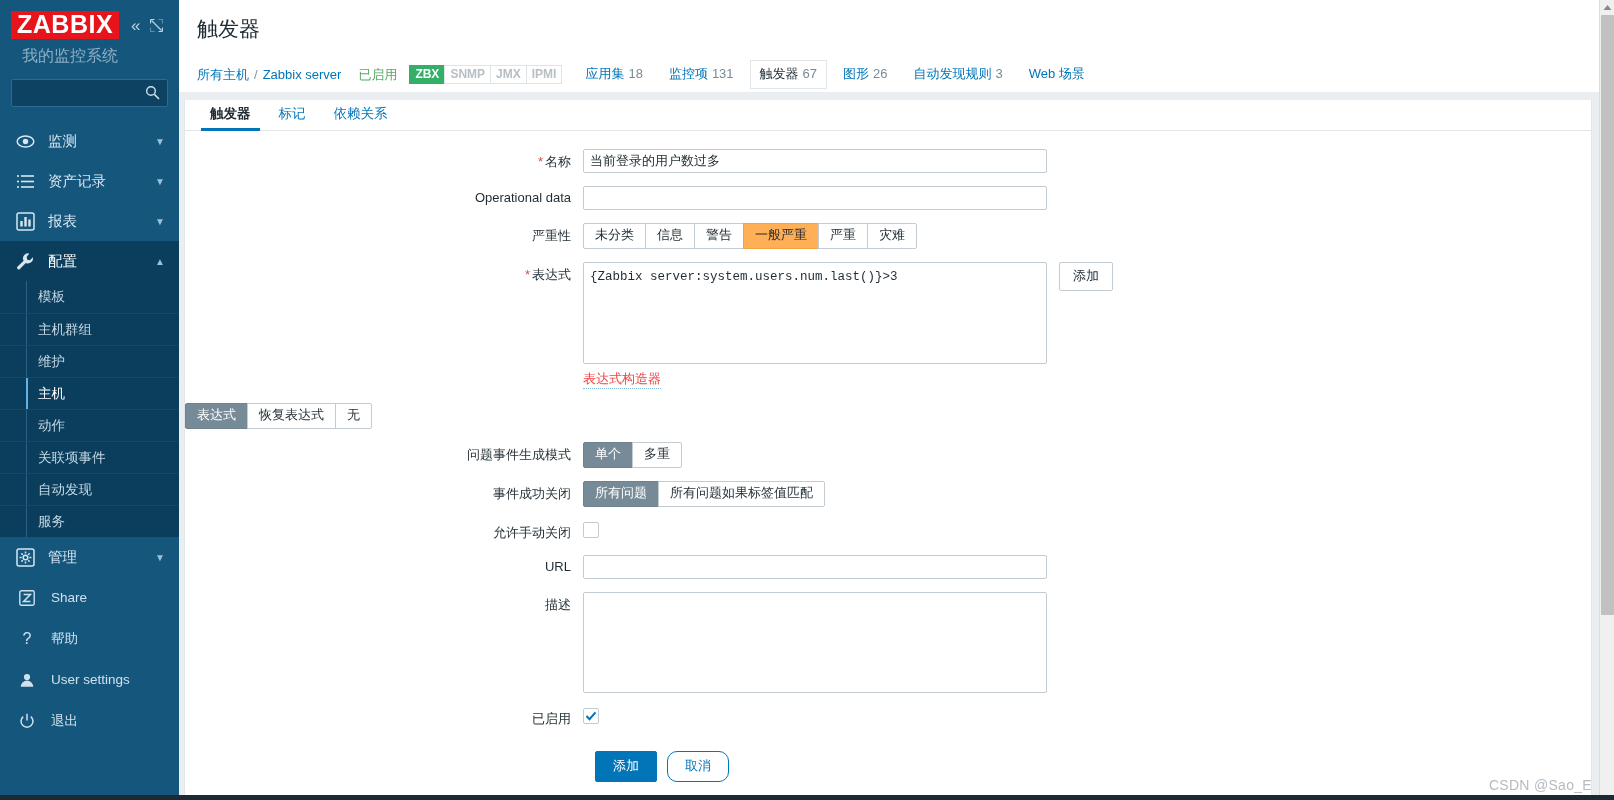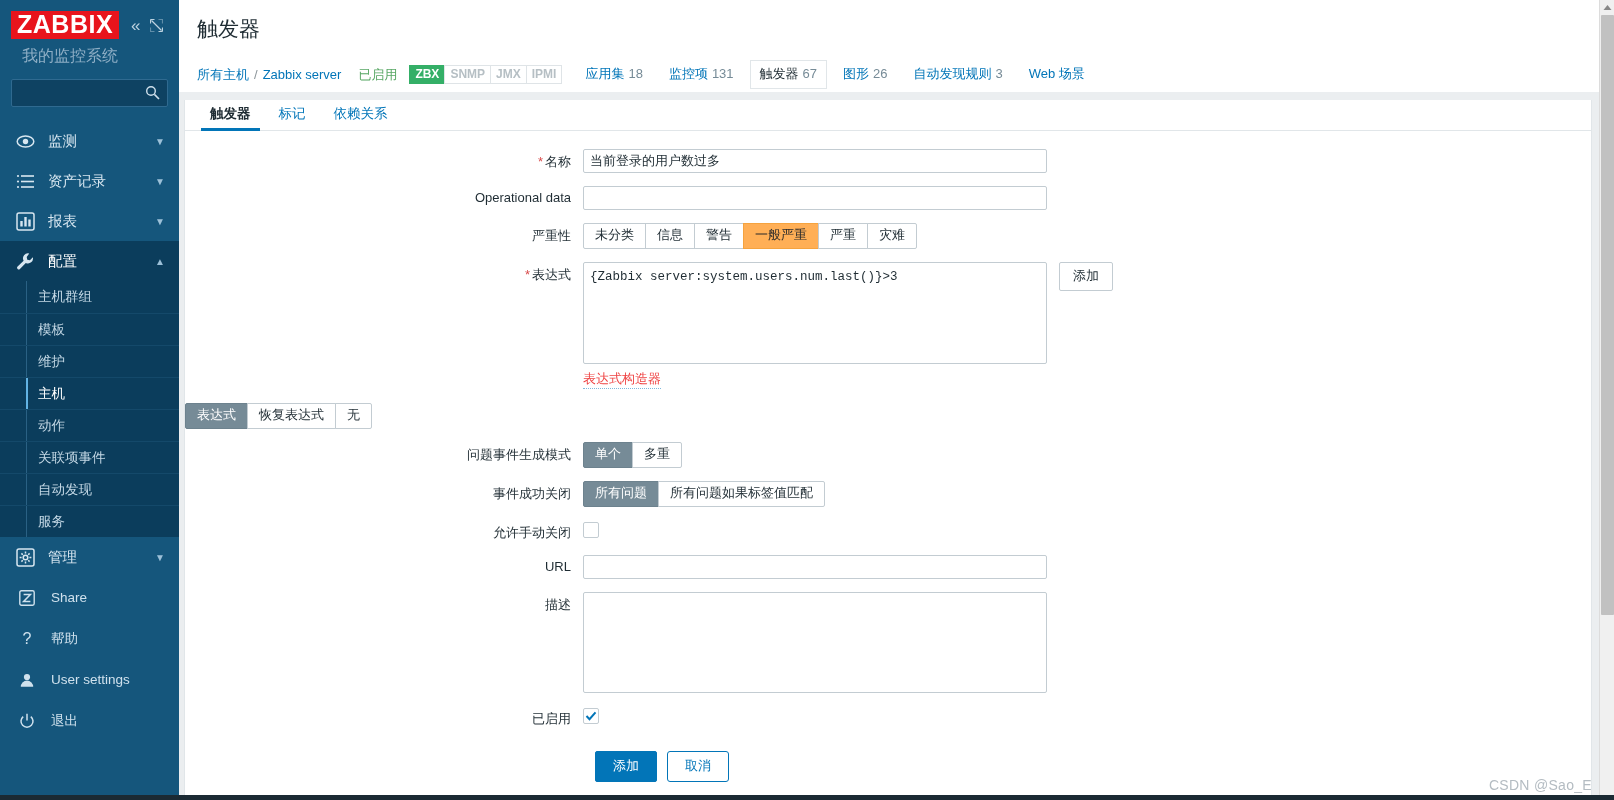"主机群组" div.sub-item { order: before "模板" -> after "模板" }
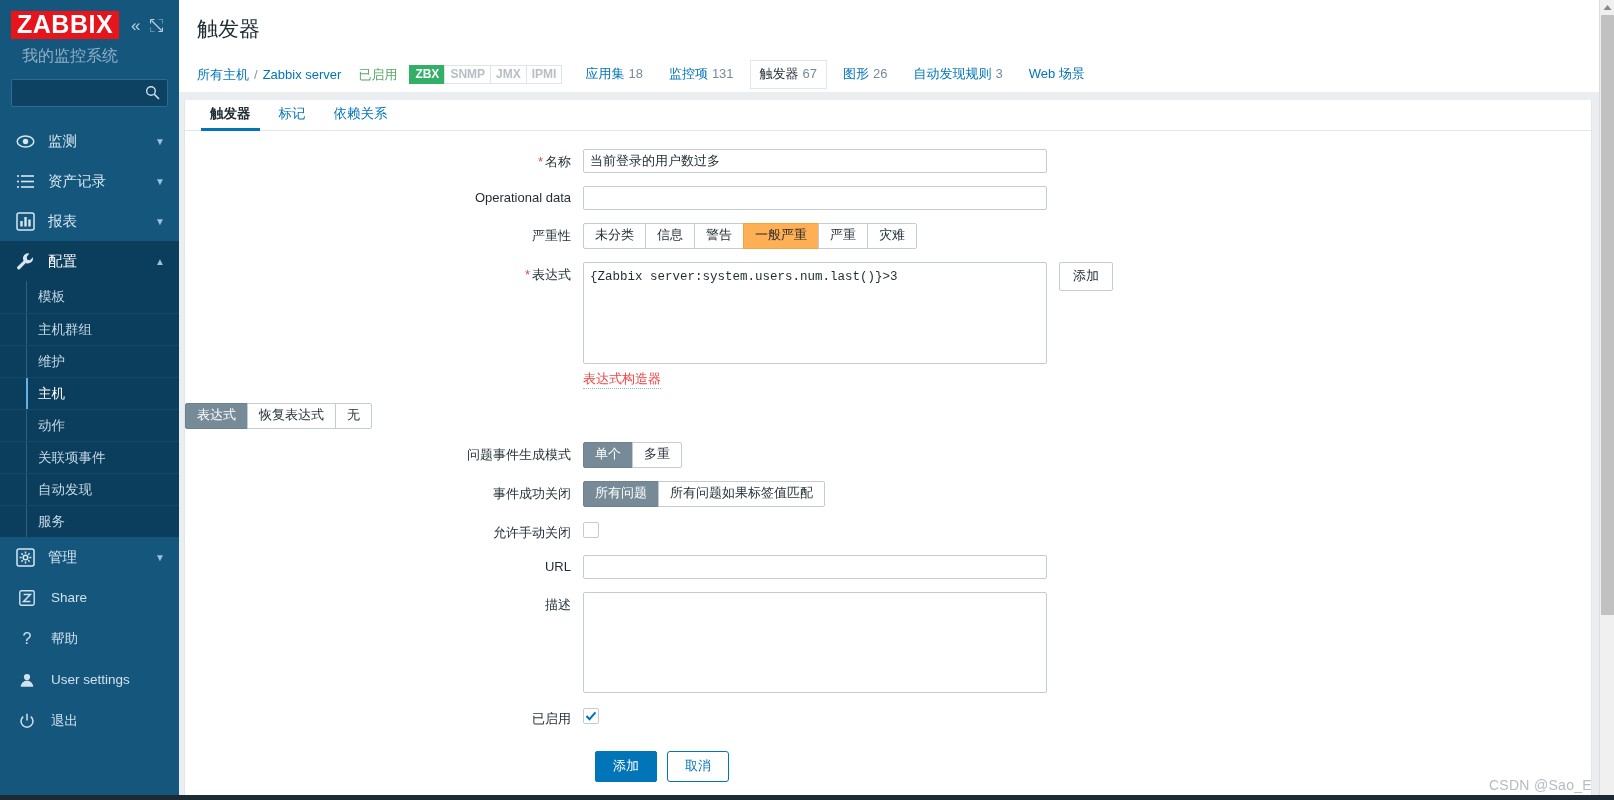"取消" .btn-ghost { border-radius: 3px -> 10px }
